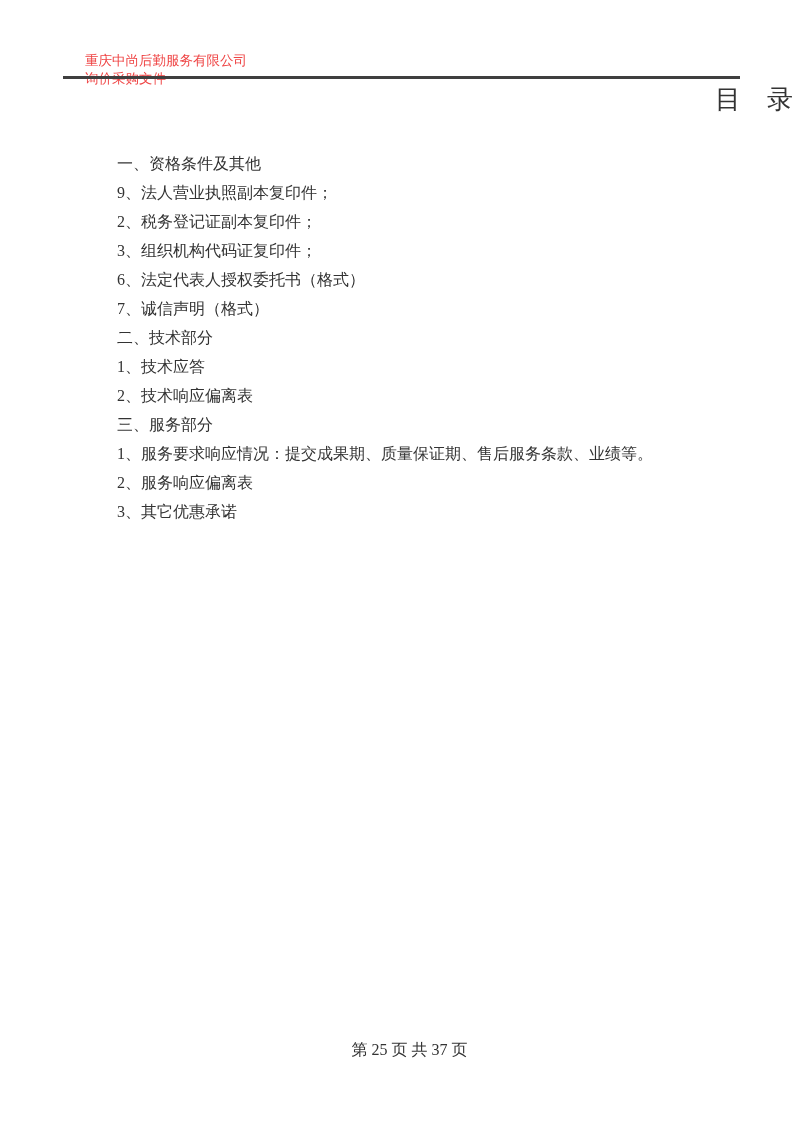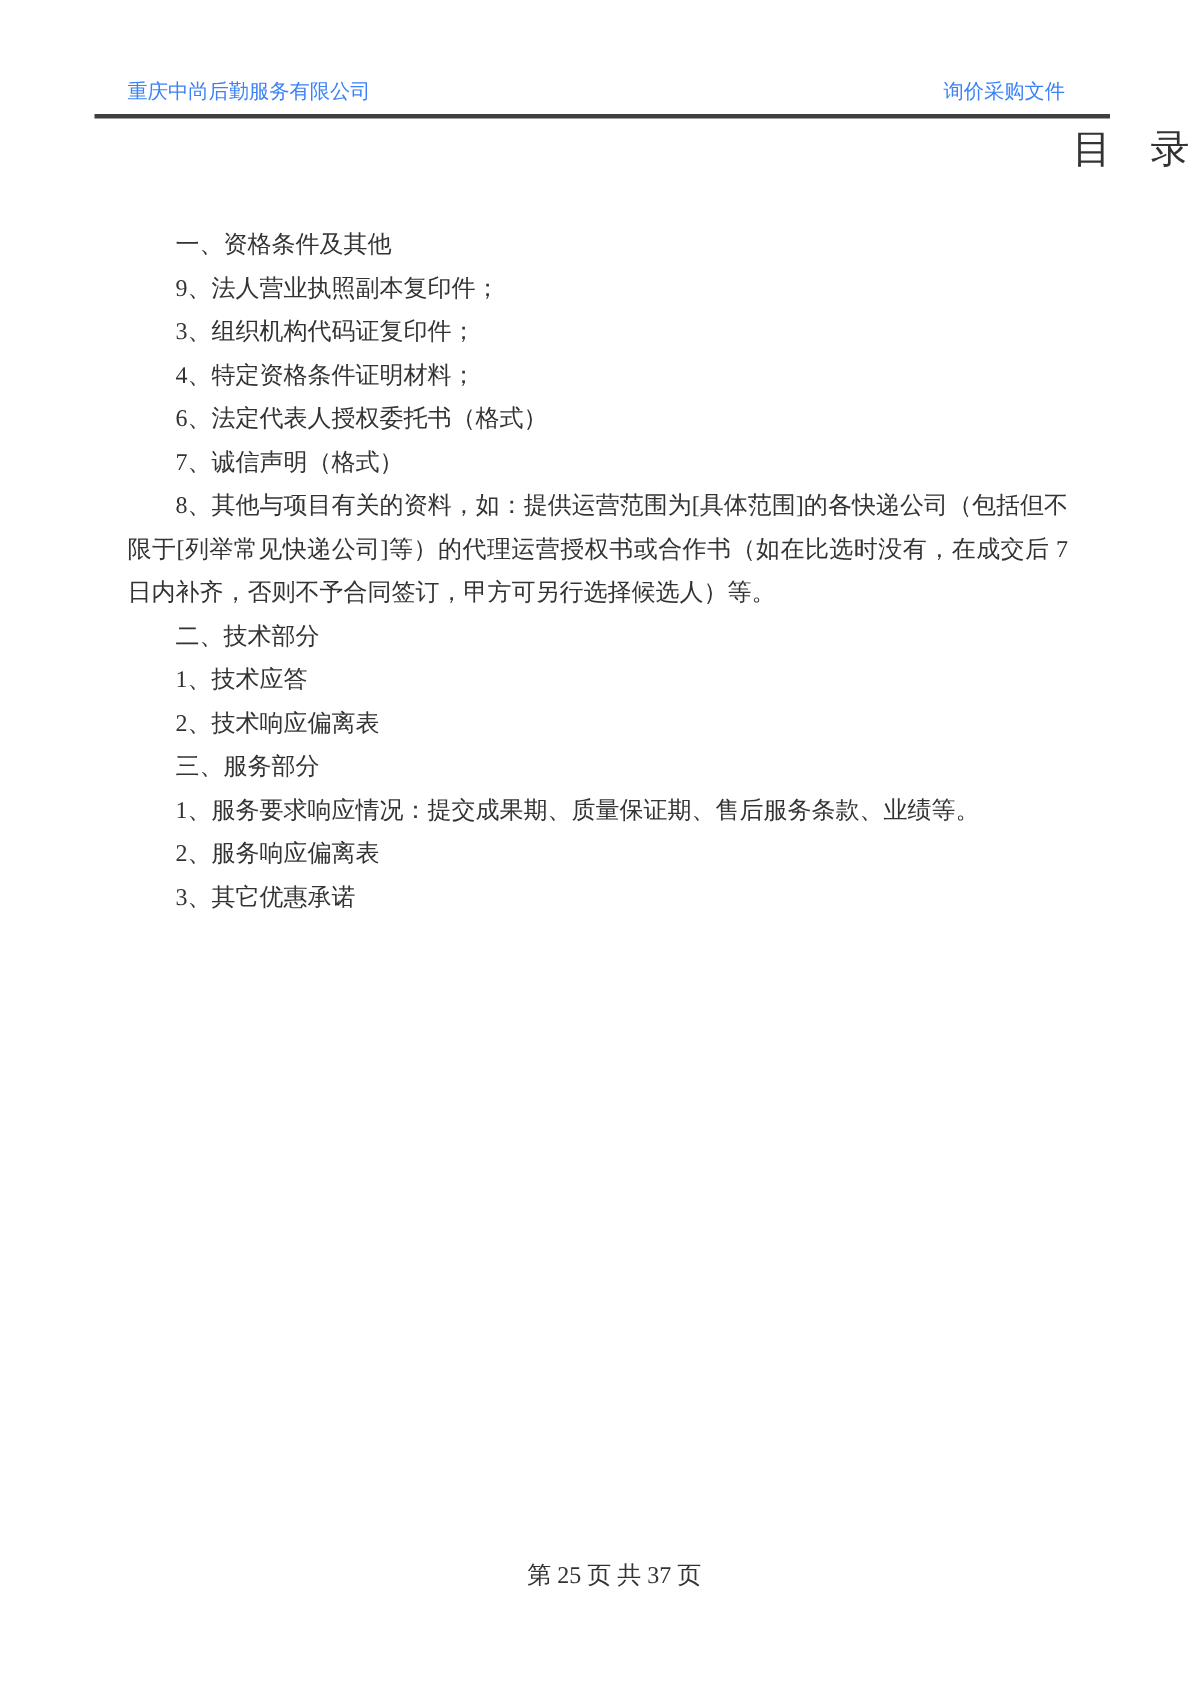"重庆中尚后勤服务有限公司" .header { color: #3b82f6 -> #ef4444; flex-direction: none -> column }
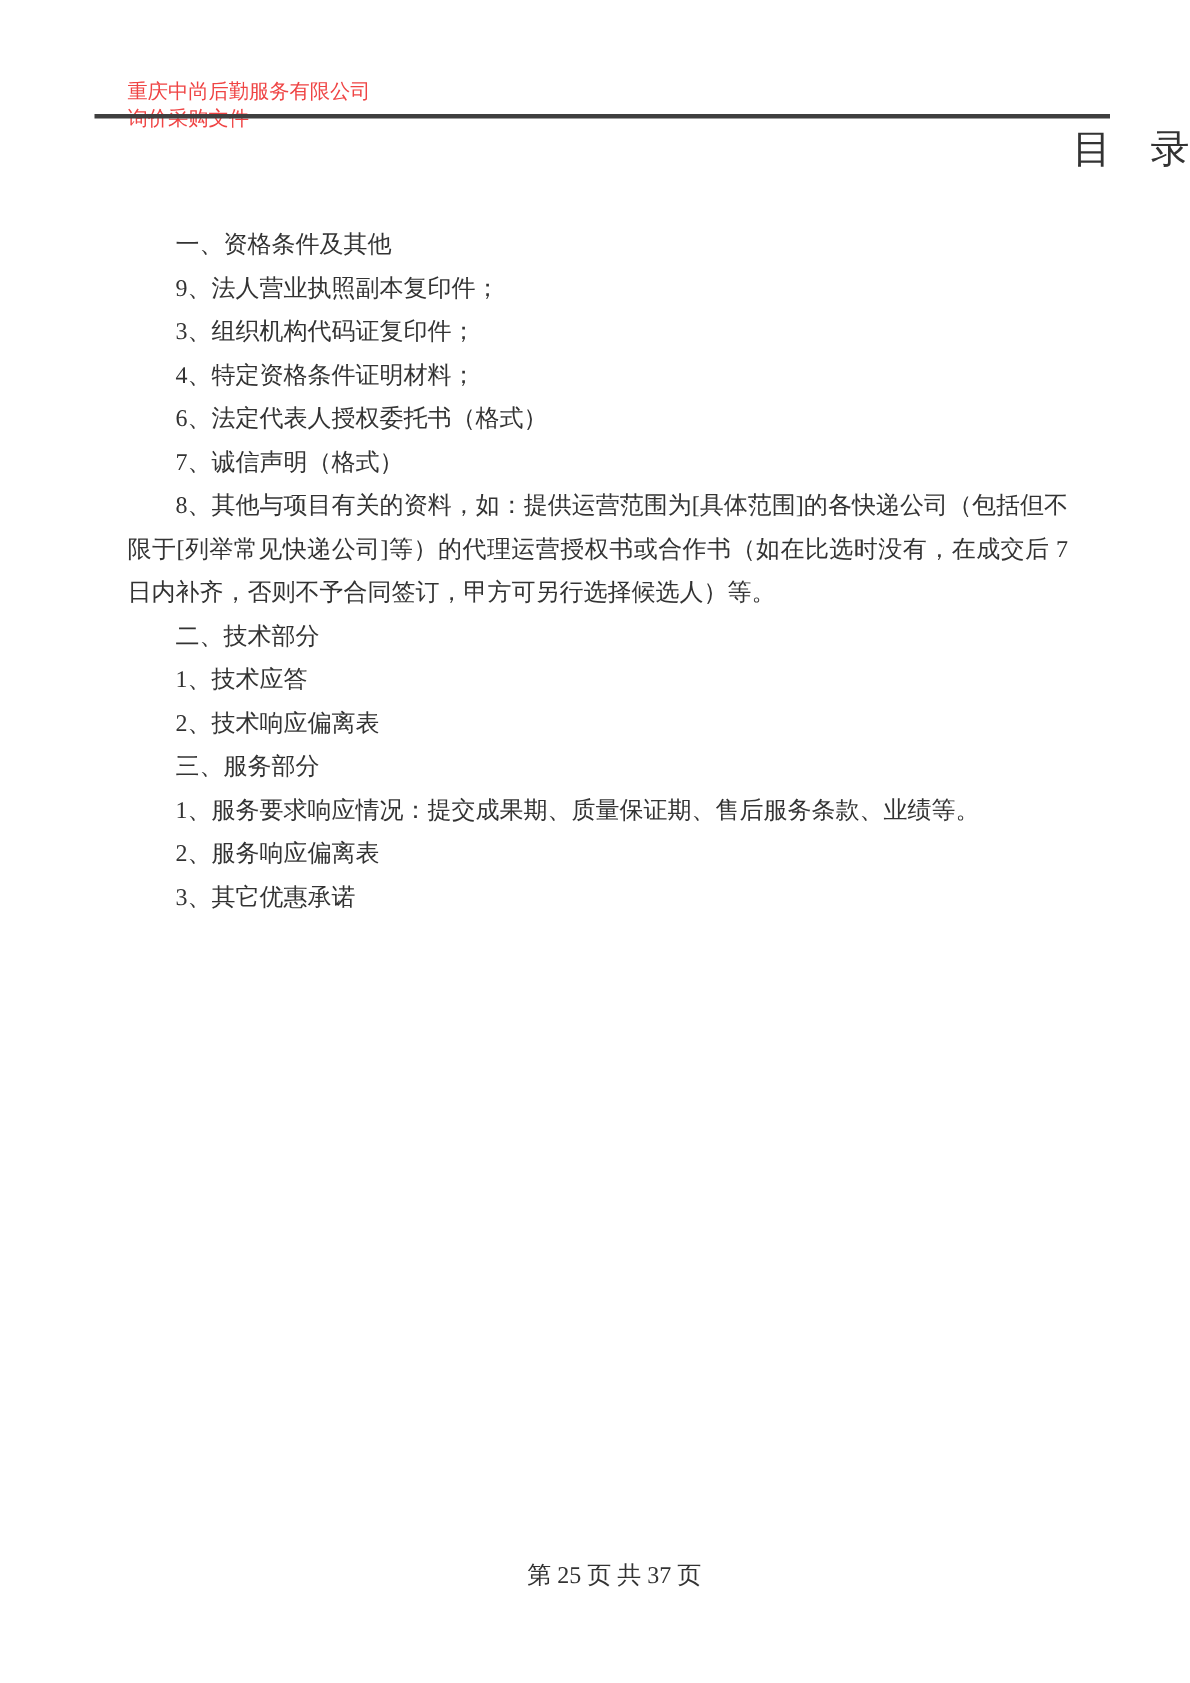"2、税务登记证副本复印件；" p { html: none -> <p>2、税务登记证副本复印件；</p> }
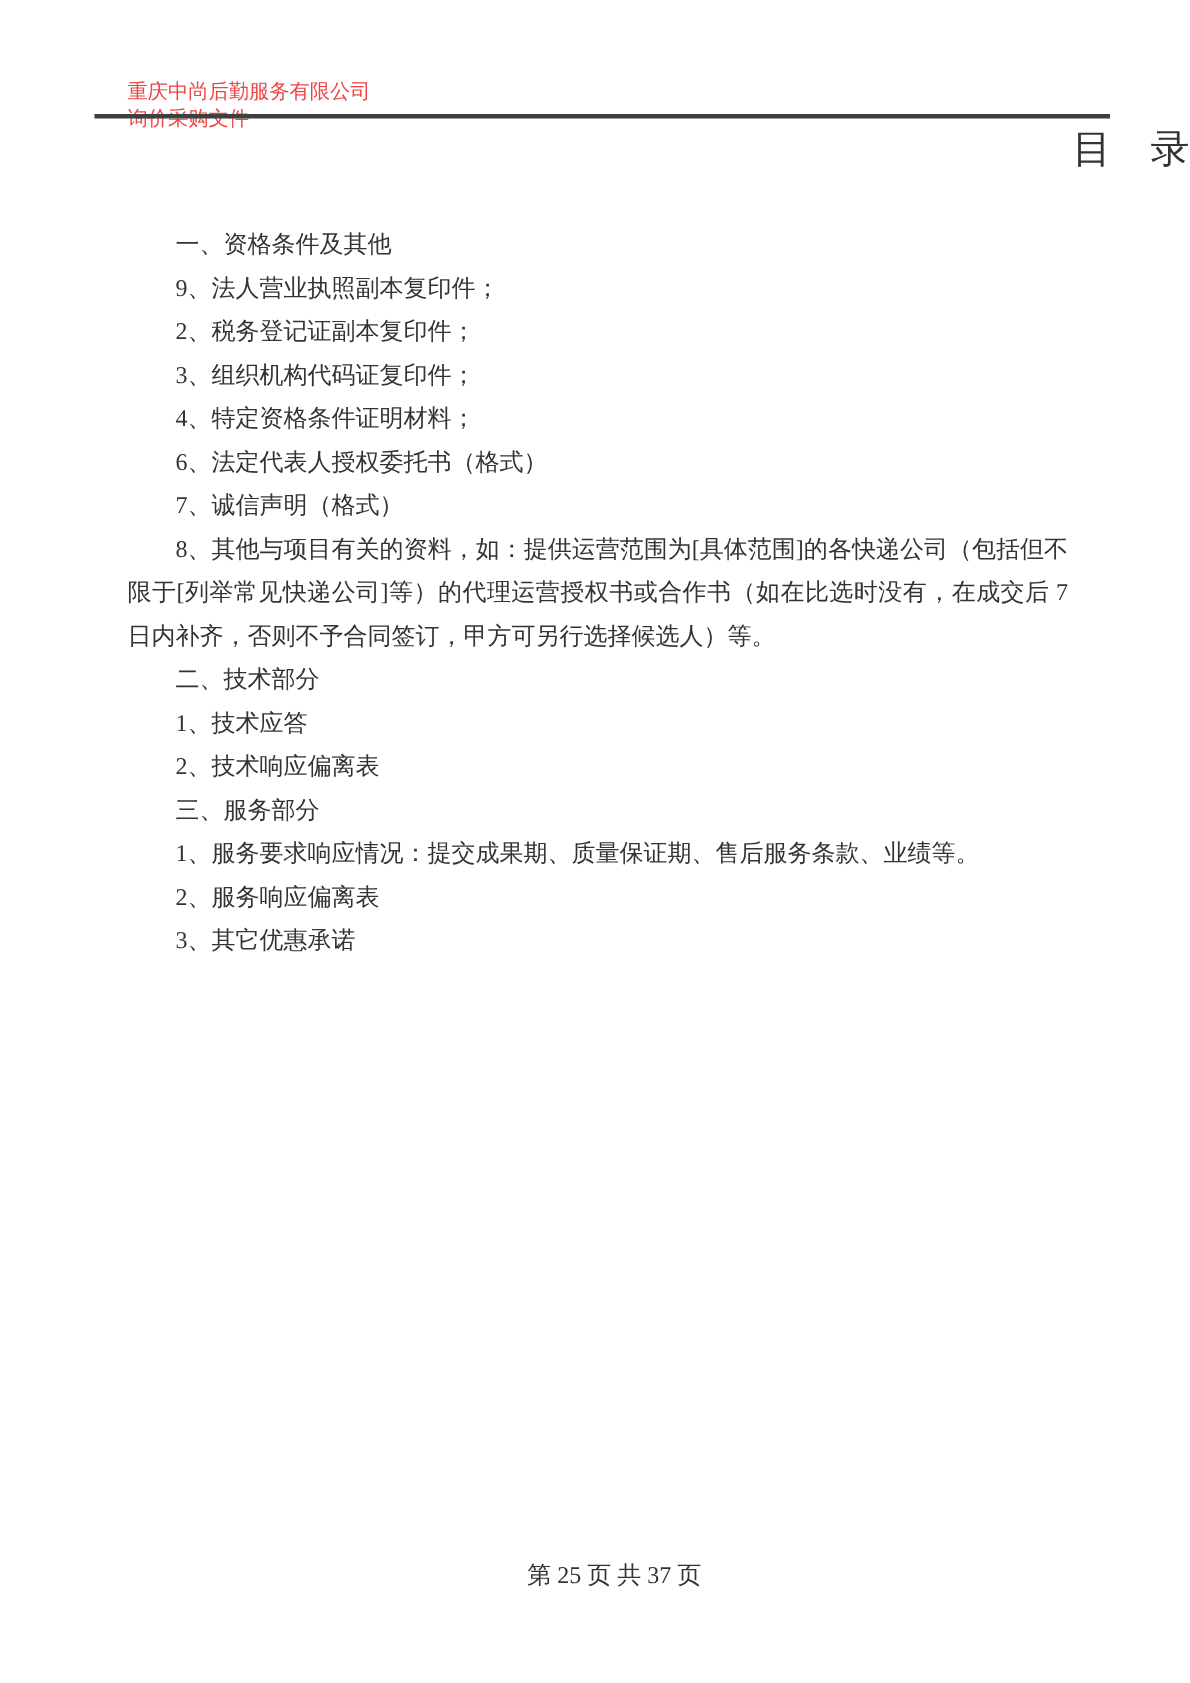"4、特定资格条件证明材料；" p { html: <p>4、特定资格条件证明材料；</p> -> none }
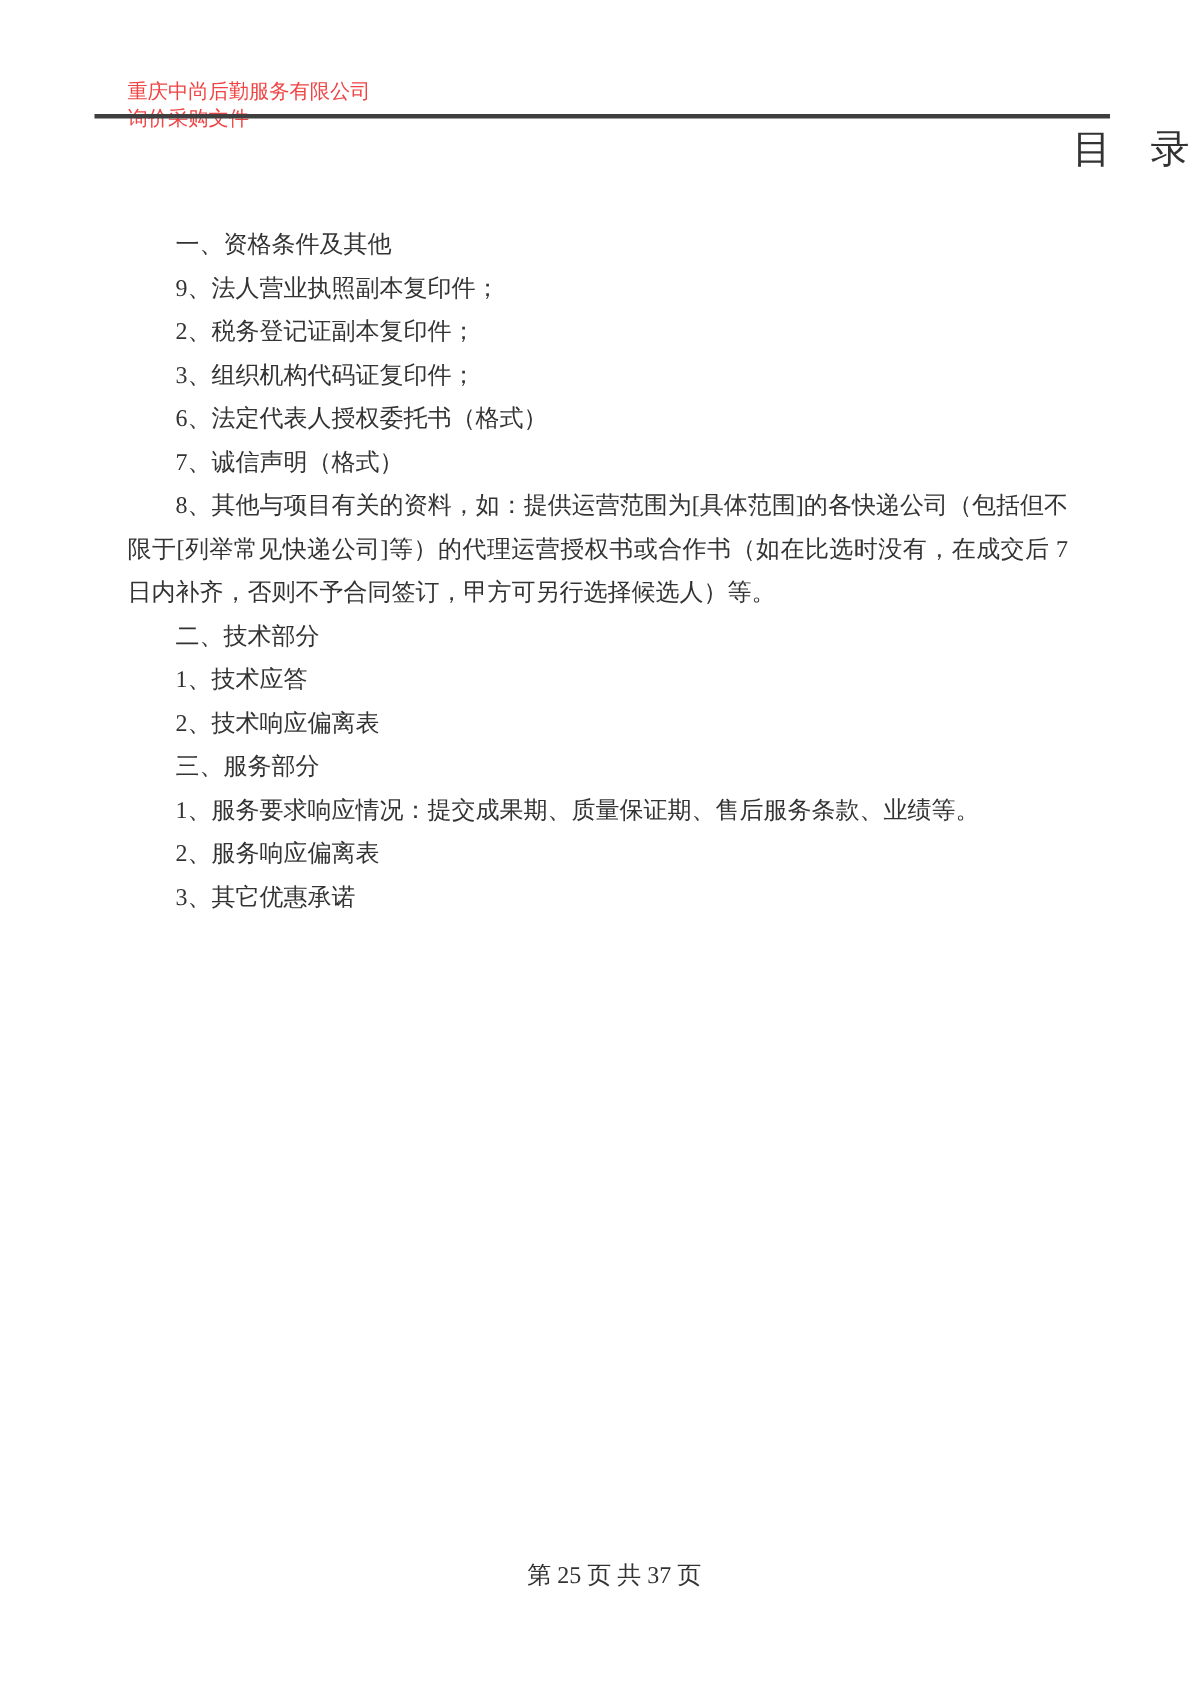"8、其他与项目有关的资料，如：提供运营范围为[具体范围]的各快递公司（包括但不限" p.justify { html: <p>8、其他与项目有关的资料，如：提供运营范围为[具体范围]的各快递公司（包括但不限于[列举常见快递公司]等）的代理运营授权书或合作书（如在比选时没有，在成交后 7 日内补齐，否则不予合同签订，甲方可另行选择候选人）等。</p> -> none }
